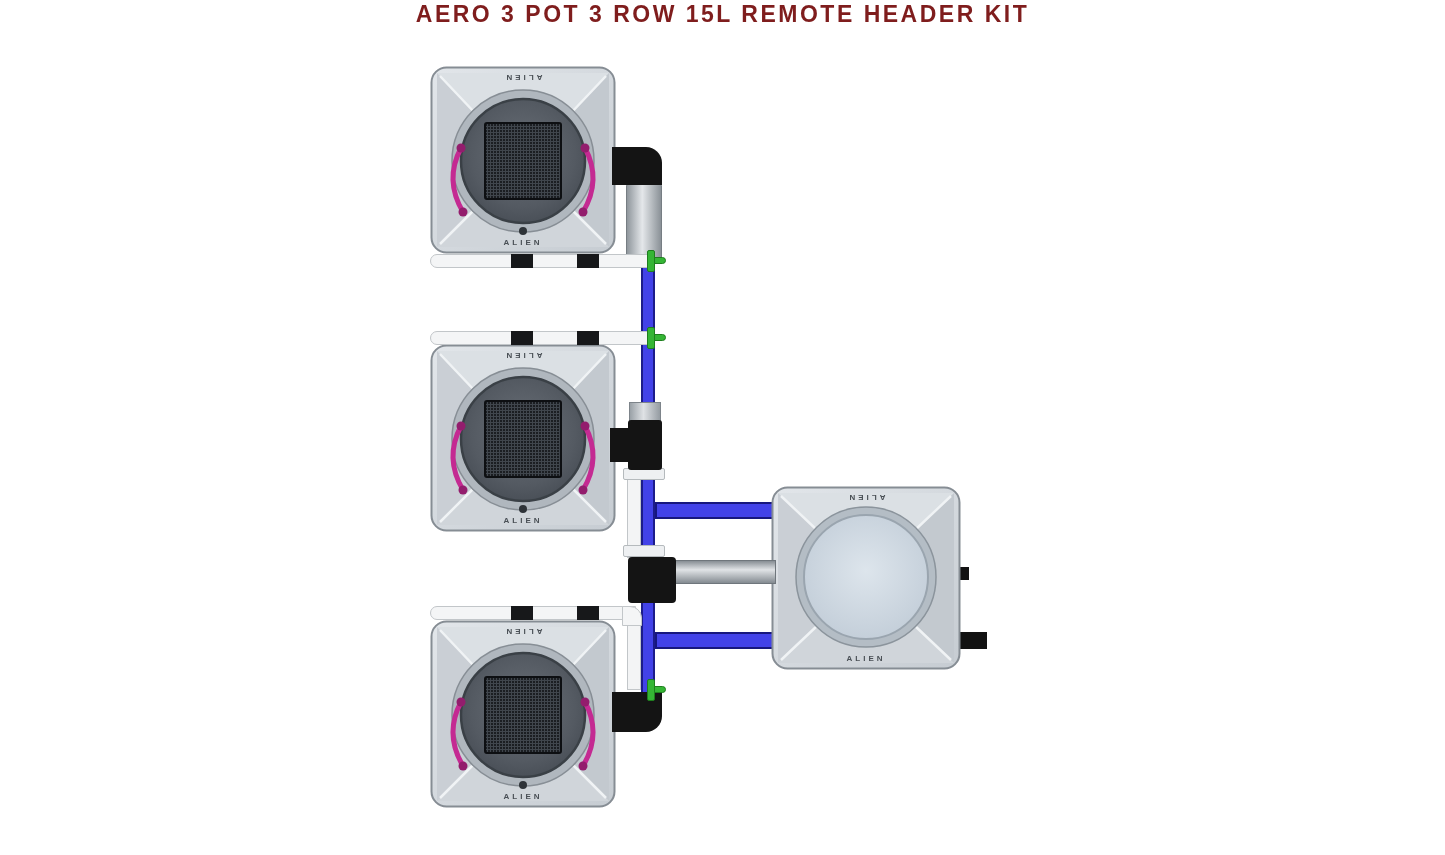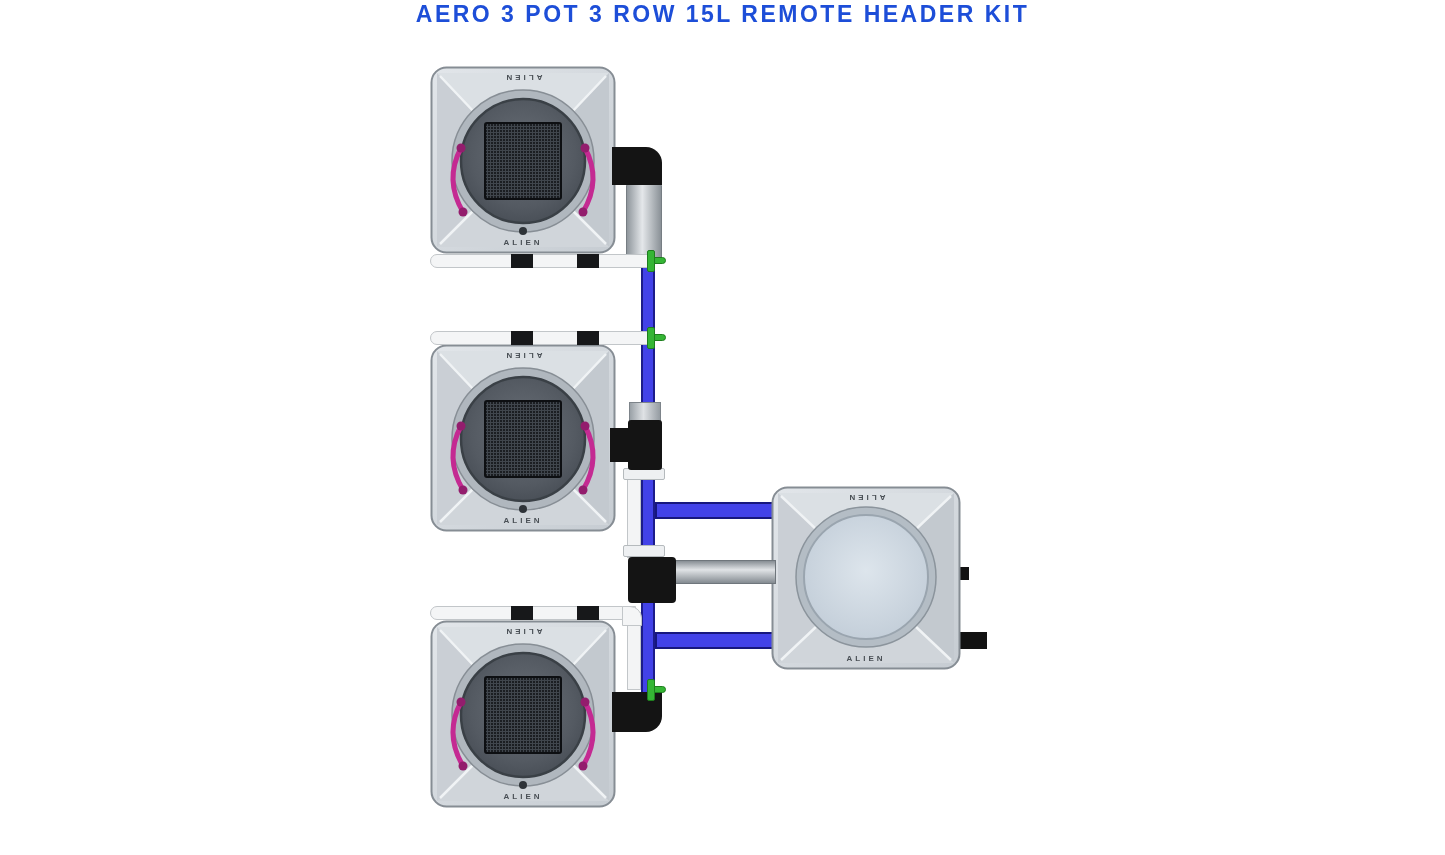"AERO 3 POT 3 ROW" .title { color: #1d4ed8 -> #7f1d1d }
